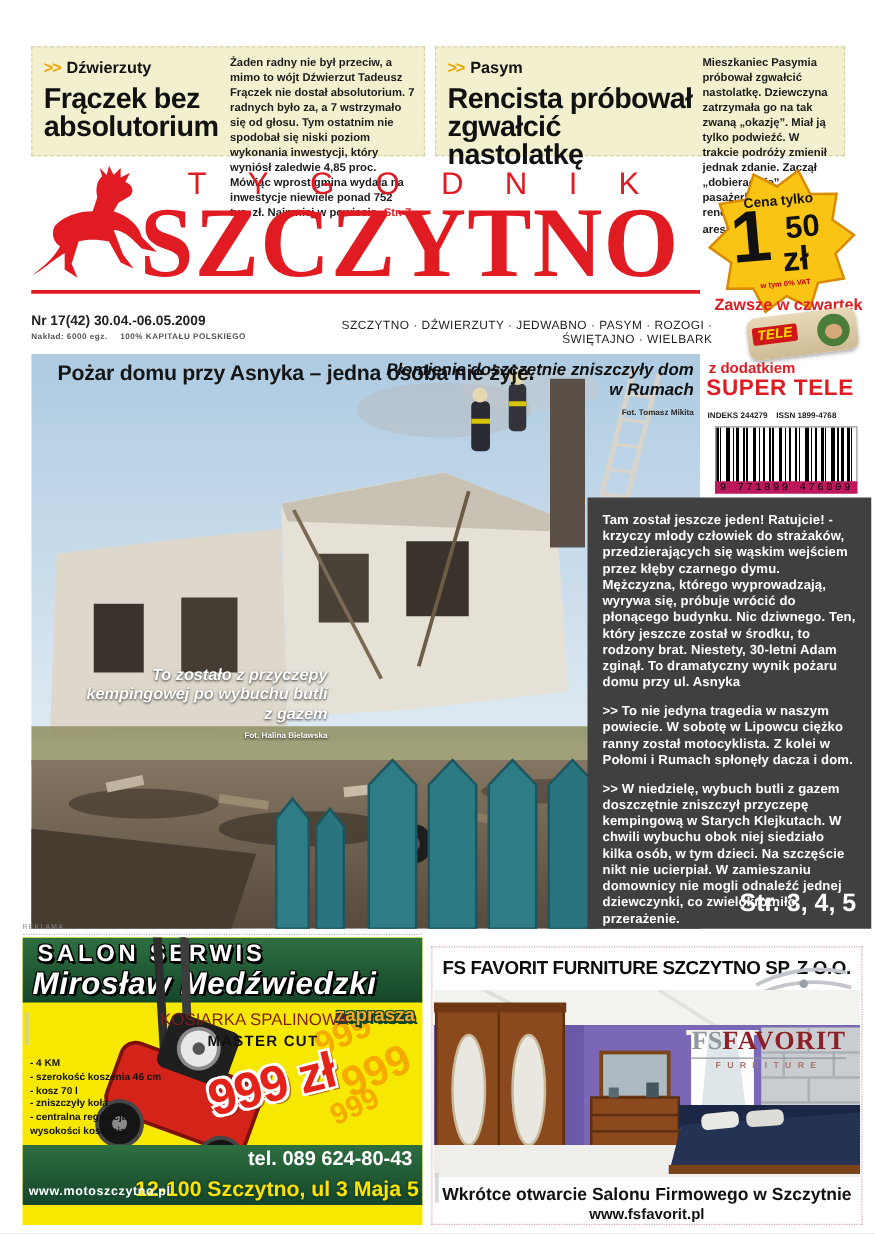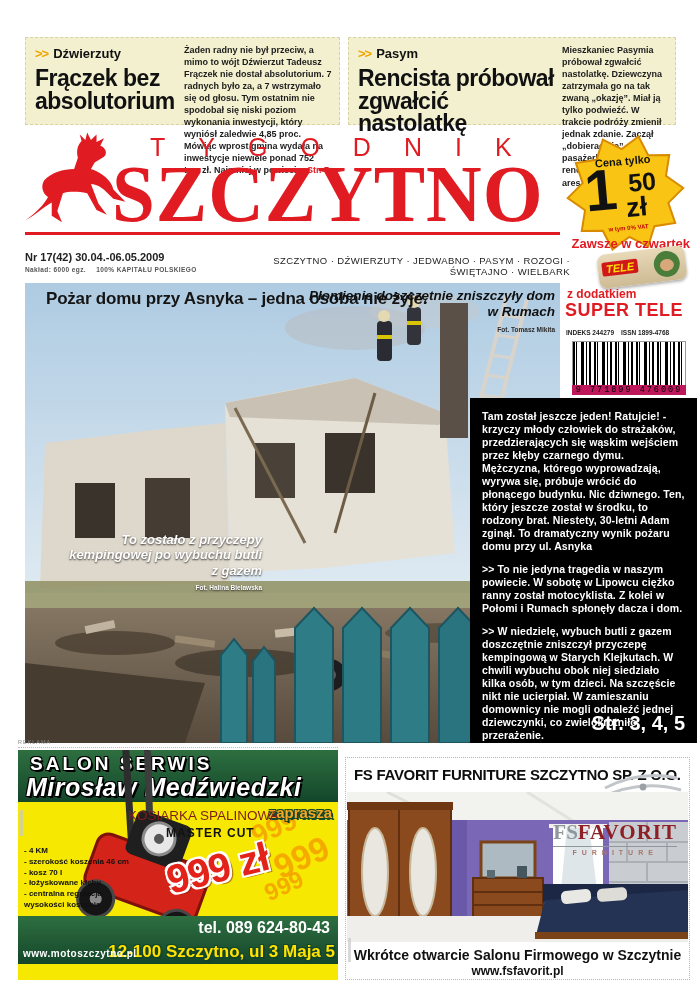"Tam został jeszcze jeden! Ratujcie!" #story-box { background: #000000 -> #404040 }
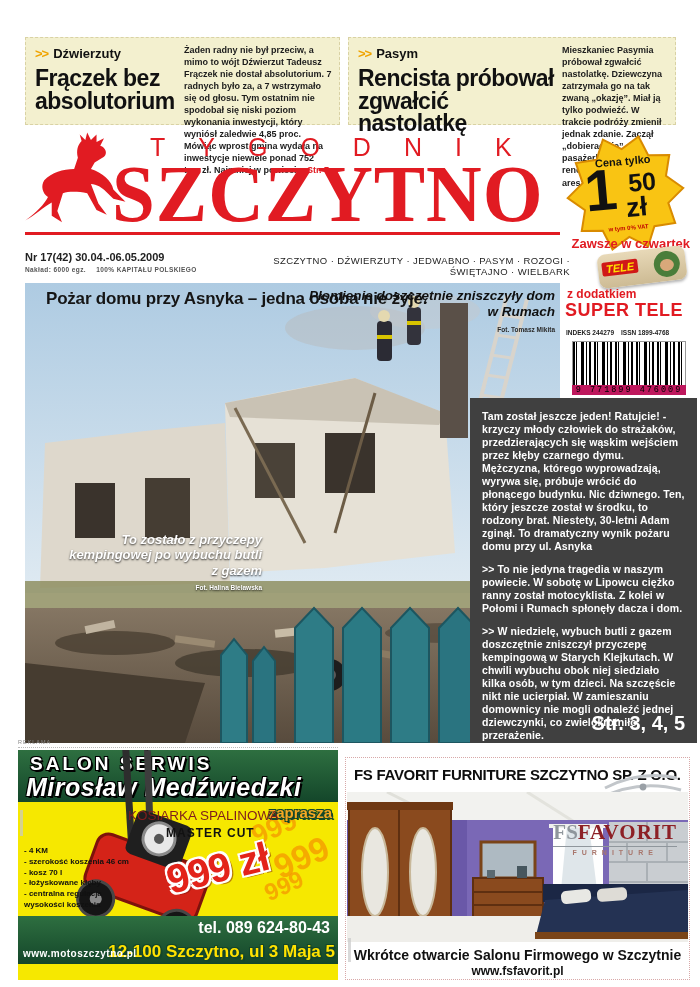"- łożyskowane kłęby" span { text: łożyskowane kłęby -> zniszczyły koła }
